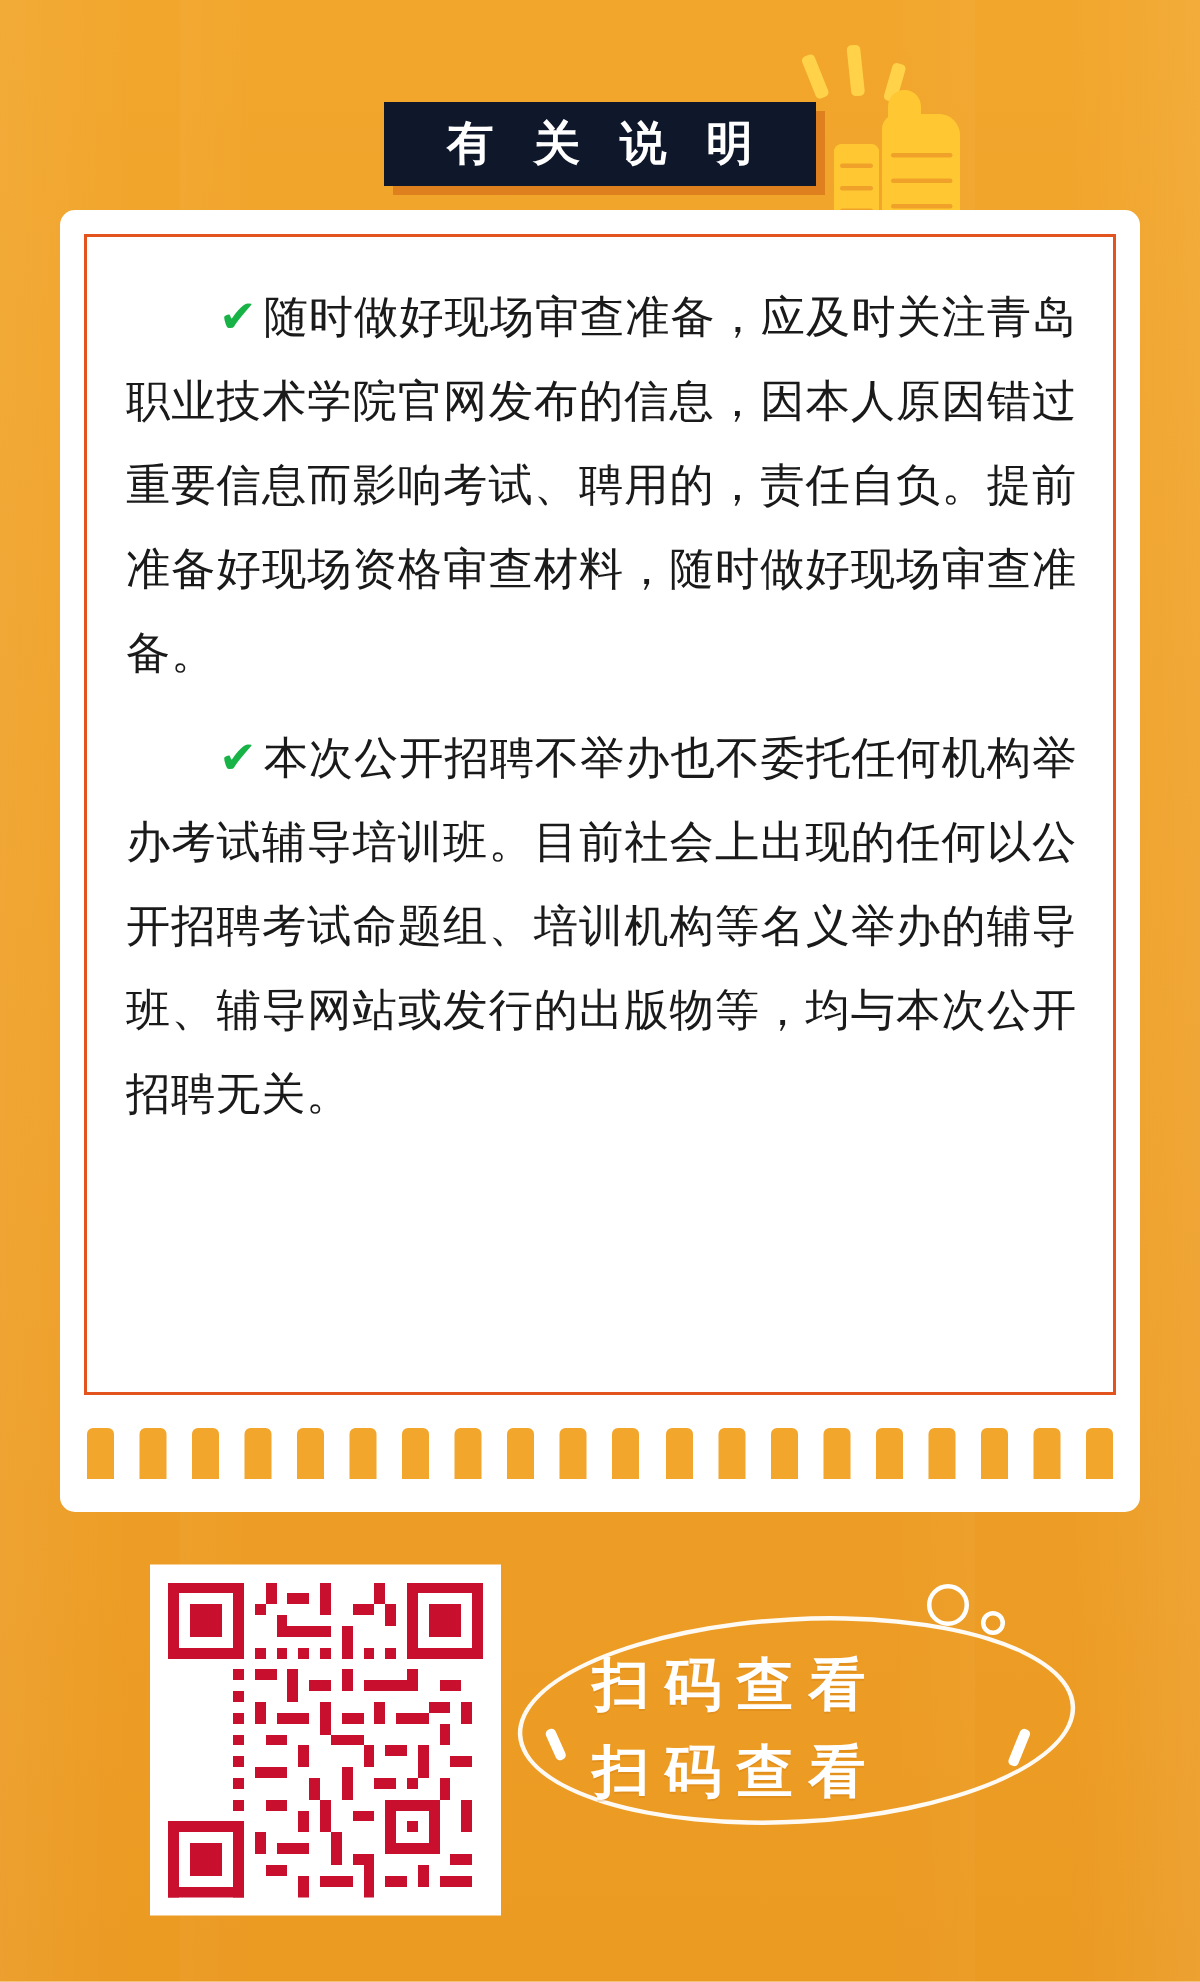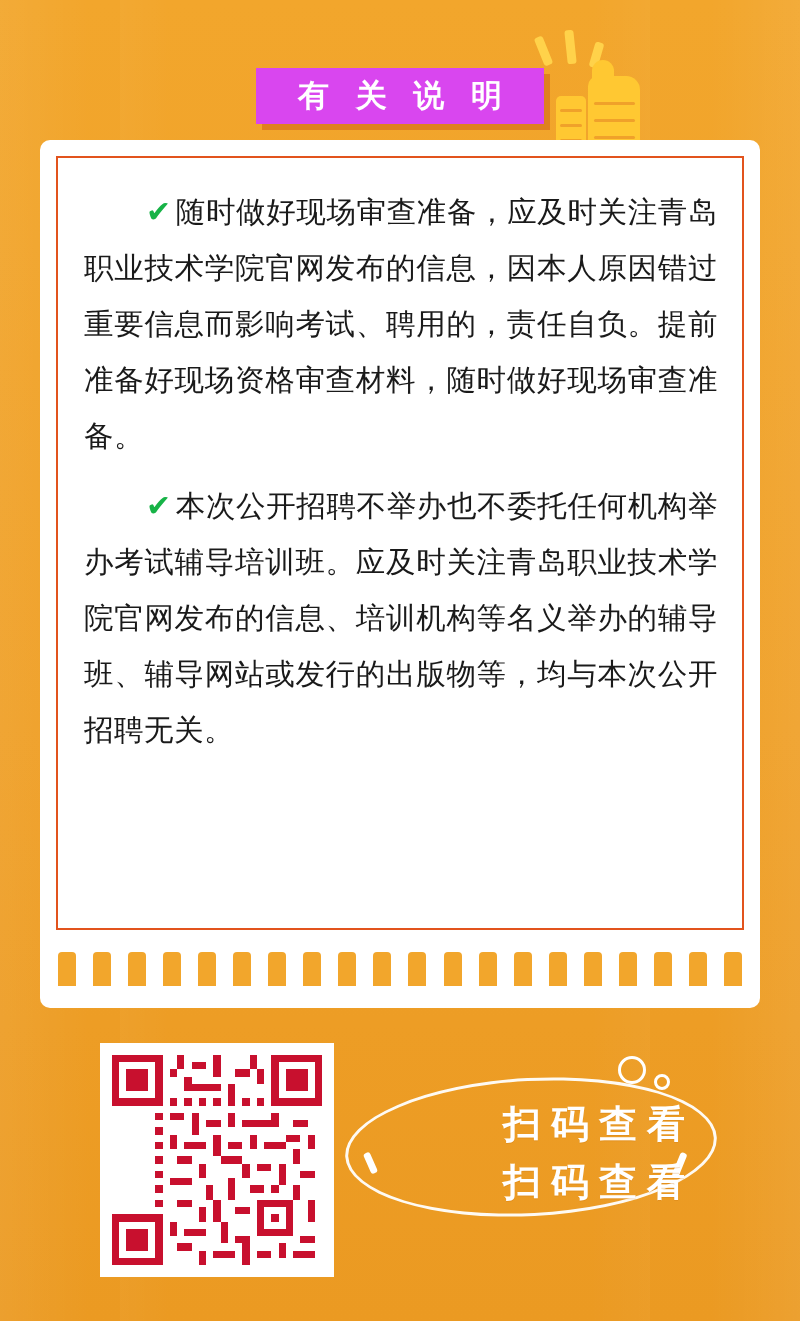"有 关 说 明" .title-plate { background: #d946ef -> #0f172a }
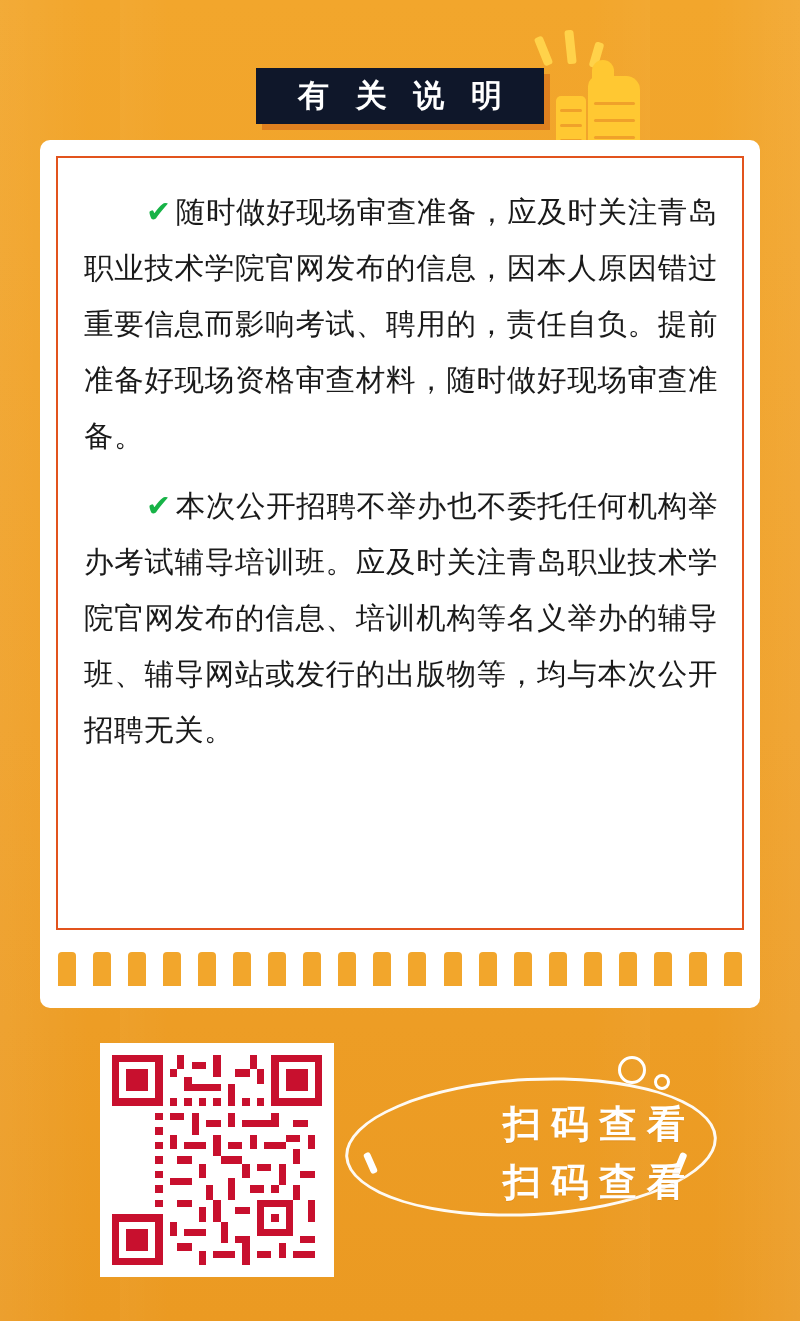"本次公开招聘不举办也不委托任何机构举办考试辅导培训班。应及时关注青岛职业技术学院" span { text: 应及时关注青岛职业技术学院官网发布的信息 -> 目前社会上出现的任何以公开招聘考试命题组 }
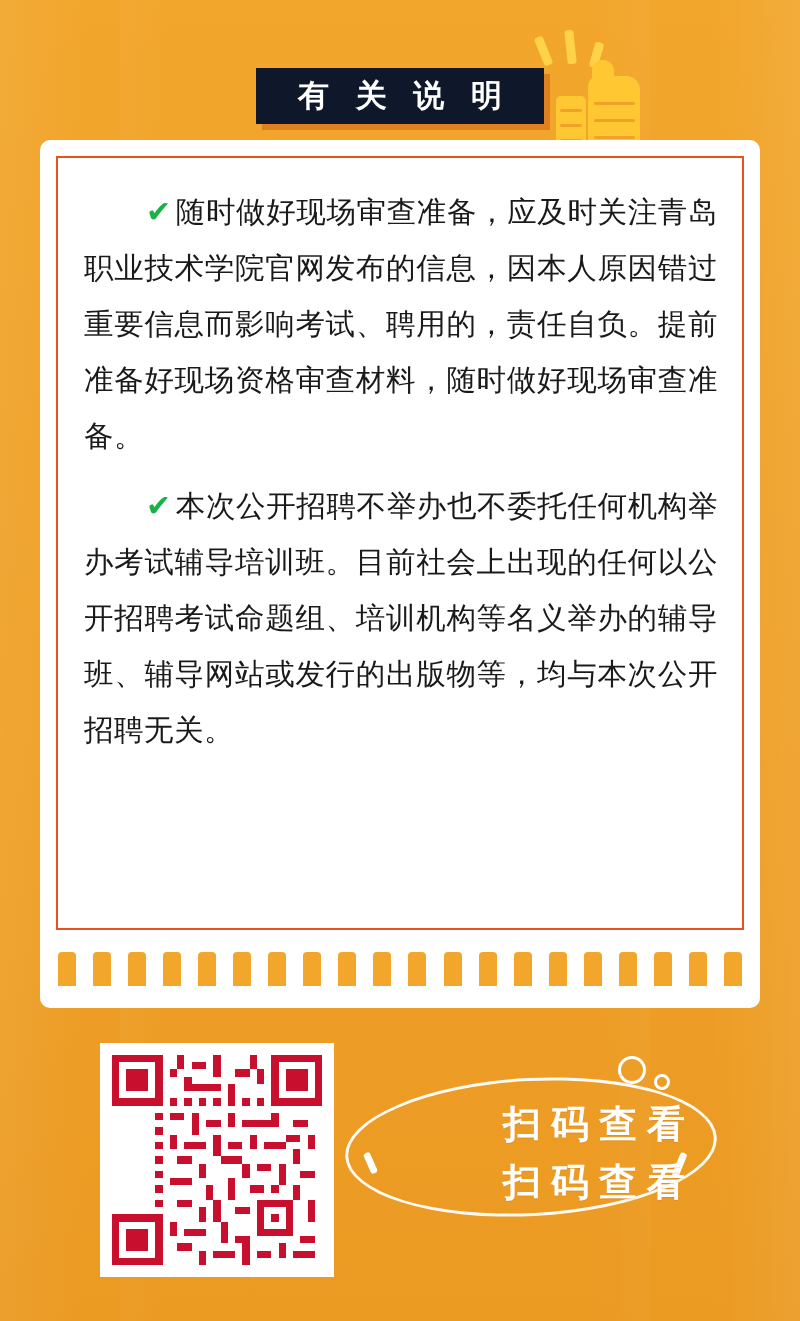"扫码查看" .scan-text { text-align: right -> left }
